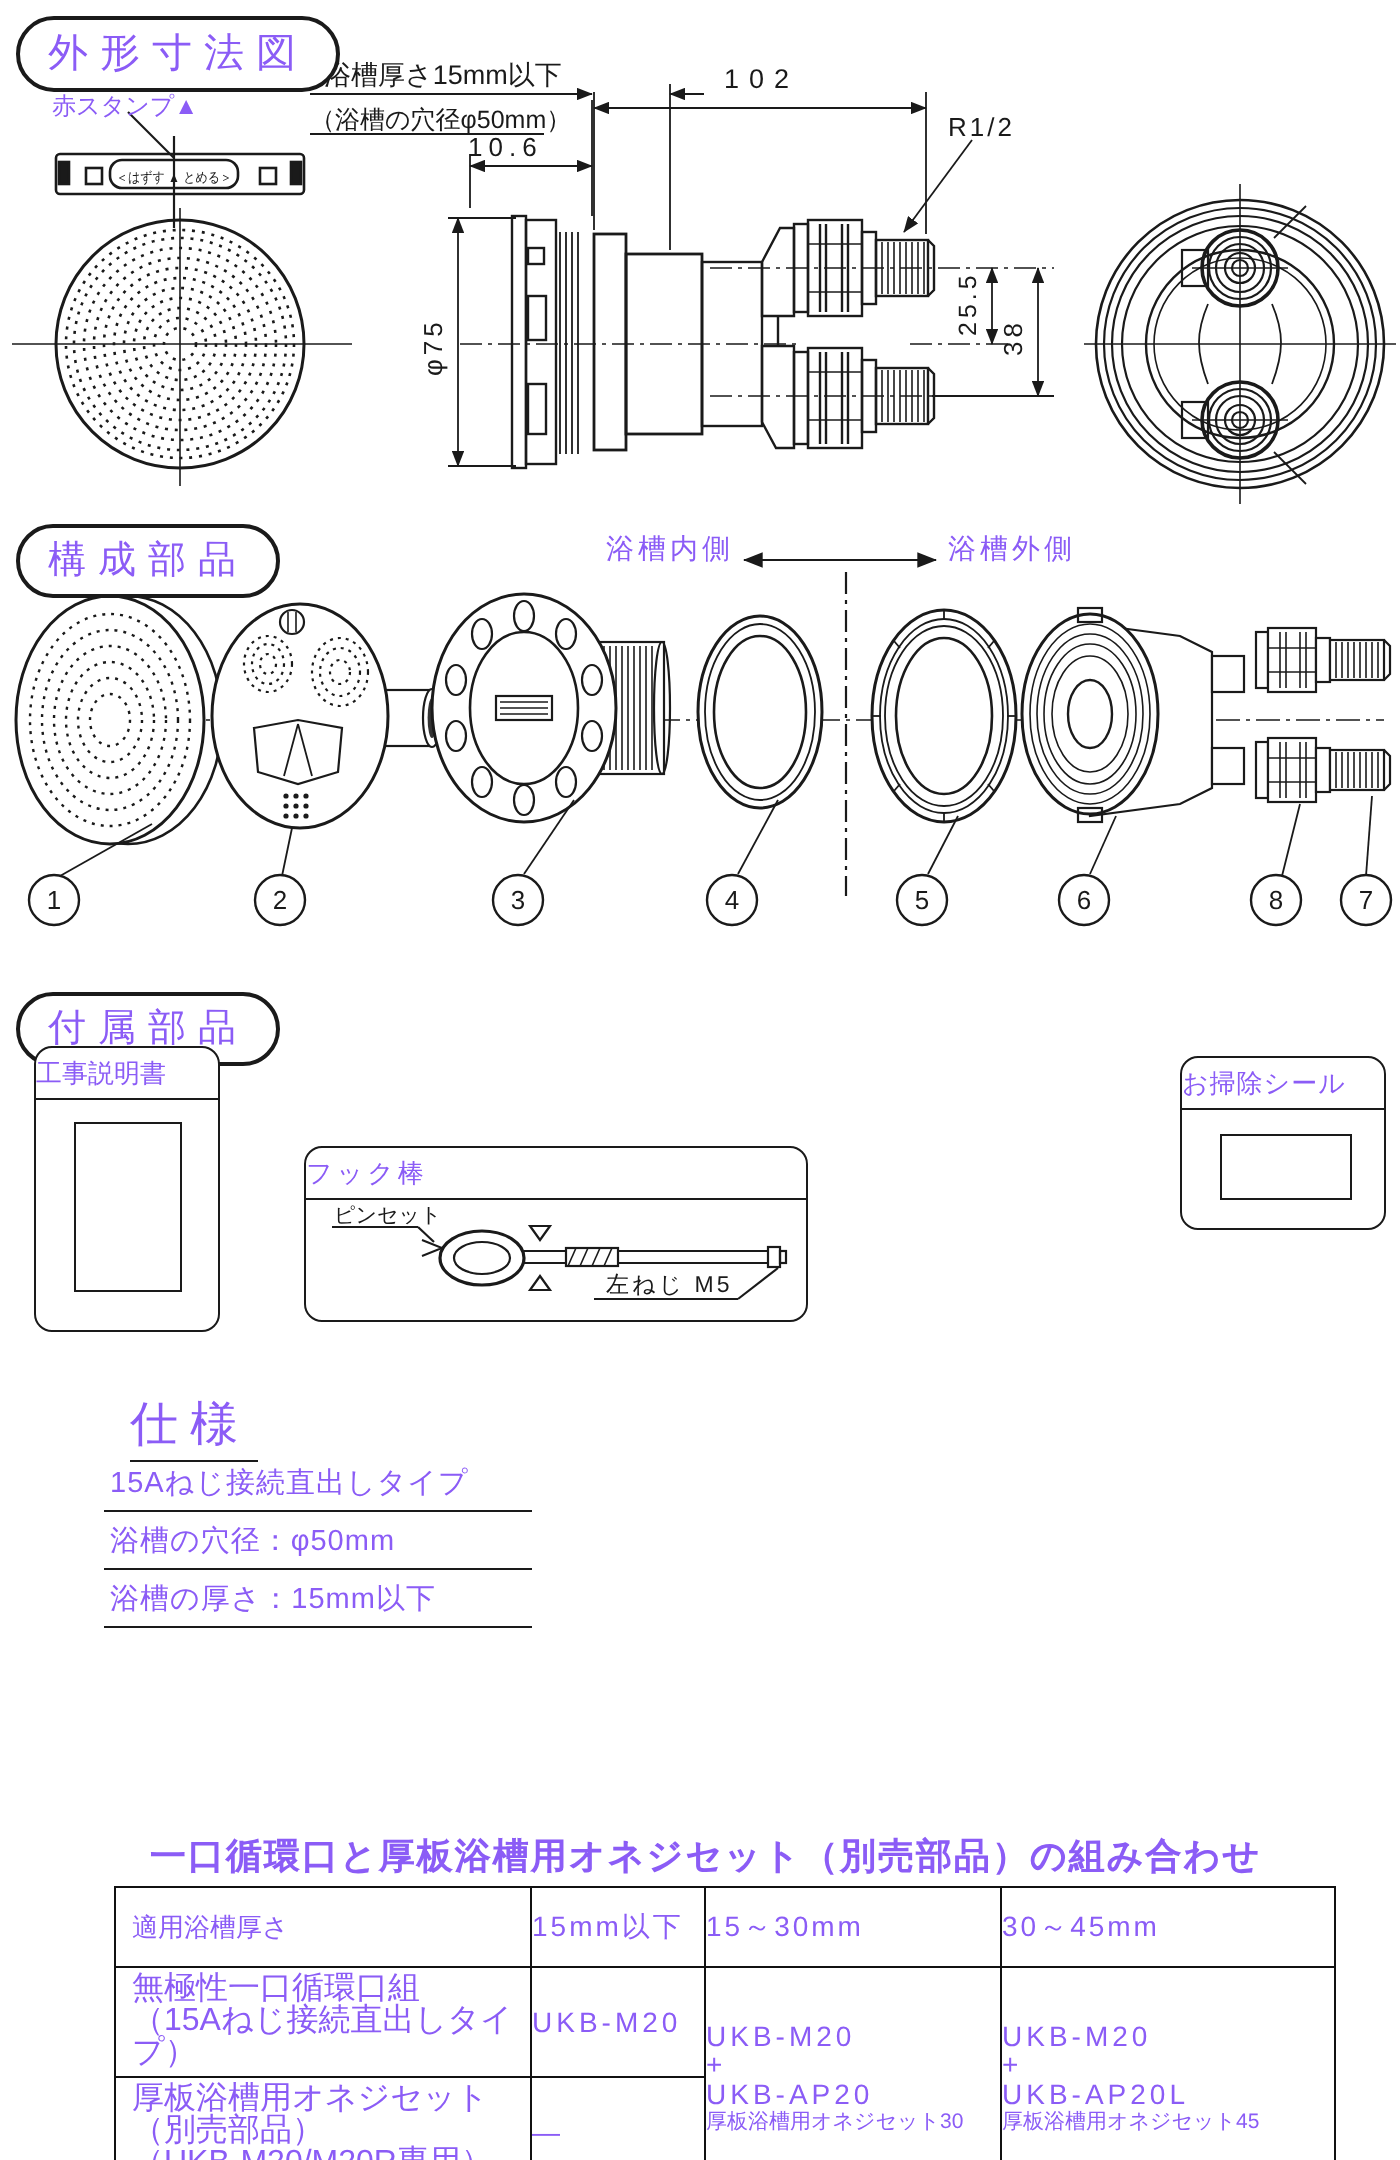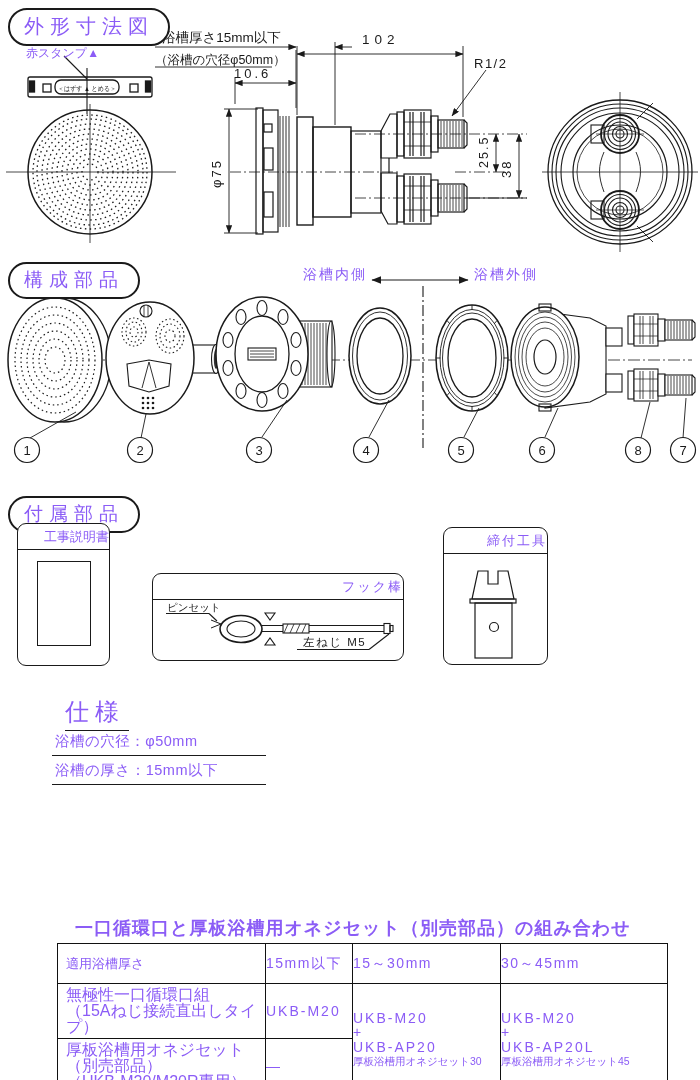"工事説明書" .accbox .btitle { text-align: right -> left }
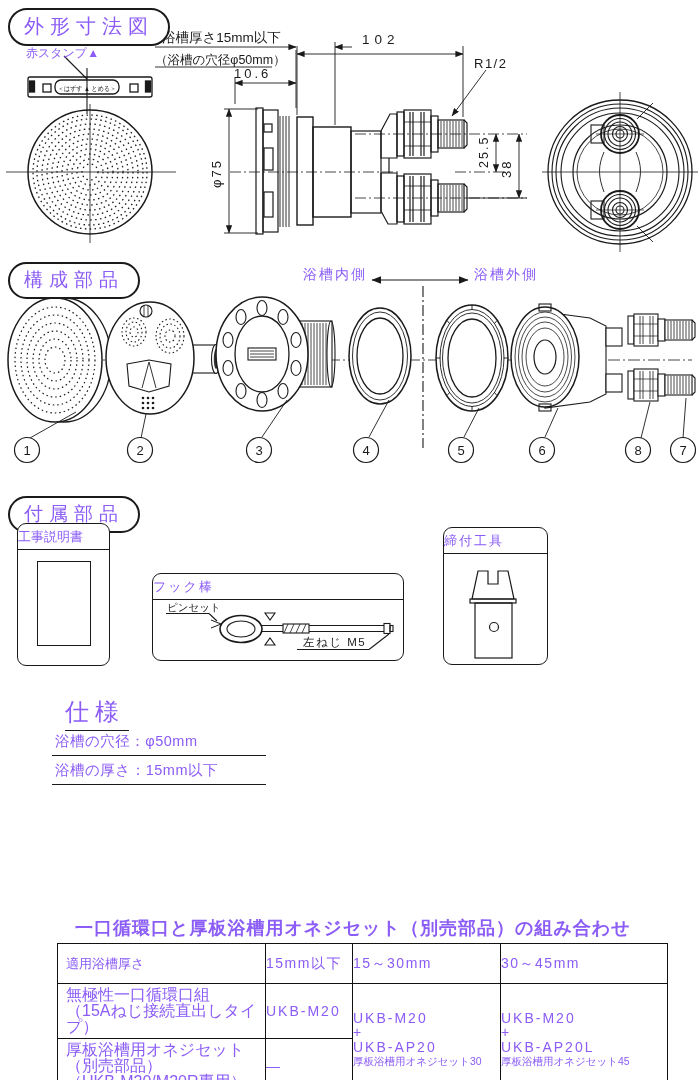"締付工具" div.accbox { html: <div> <div>締付工具</div> <svg> <g> <path></path> <rect></rect> <rect></rect> <circle></circle> </g> </svg> </div> -> none }
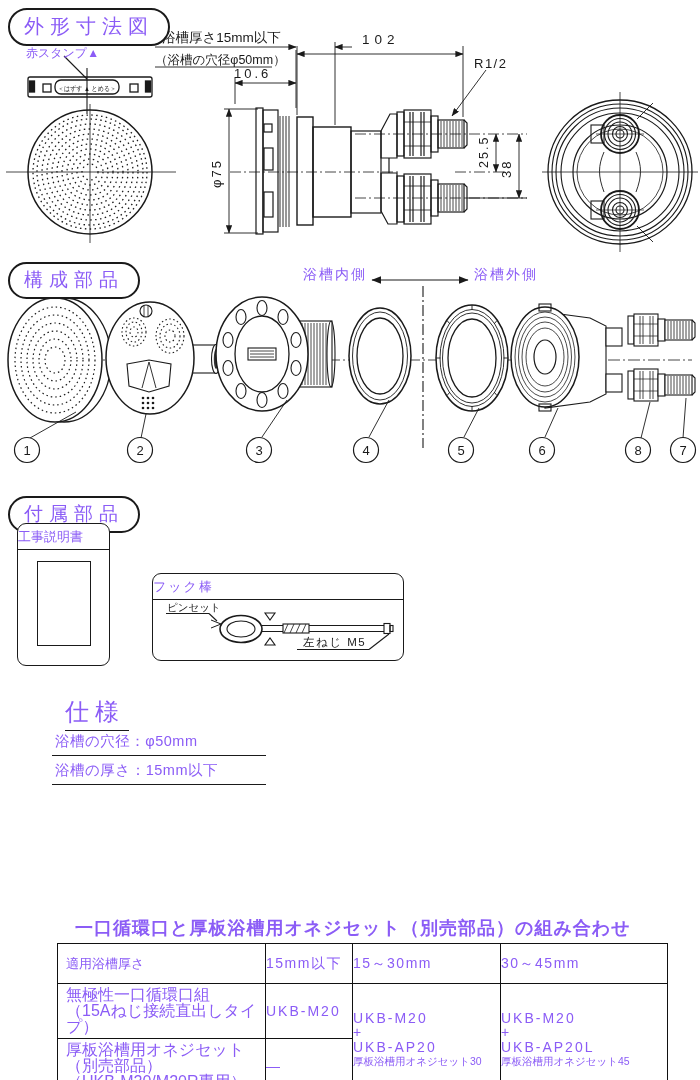"お掃除シール" div.accbox { html: none -> <div> <div>お掃除シール</div> <div></div> </div> }
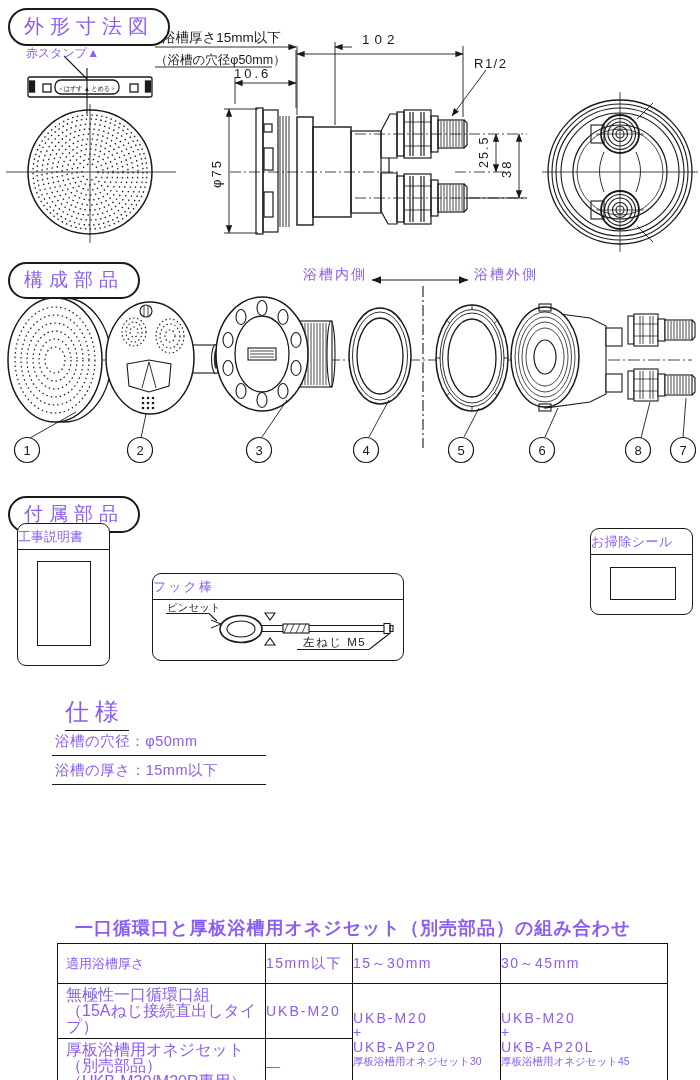"15Aねじ接続直出しタイプ" div.srow { html: none -> <div>15Aねじ接続直出しタイプ</div> }
